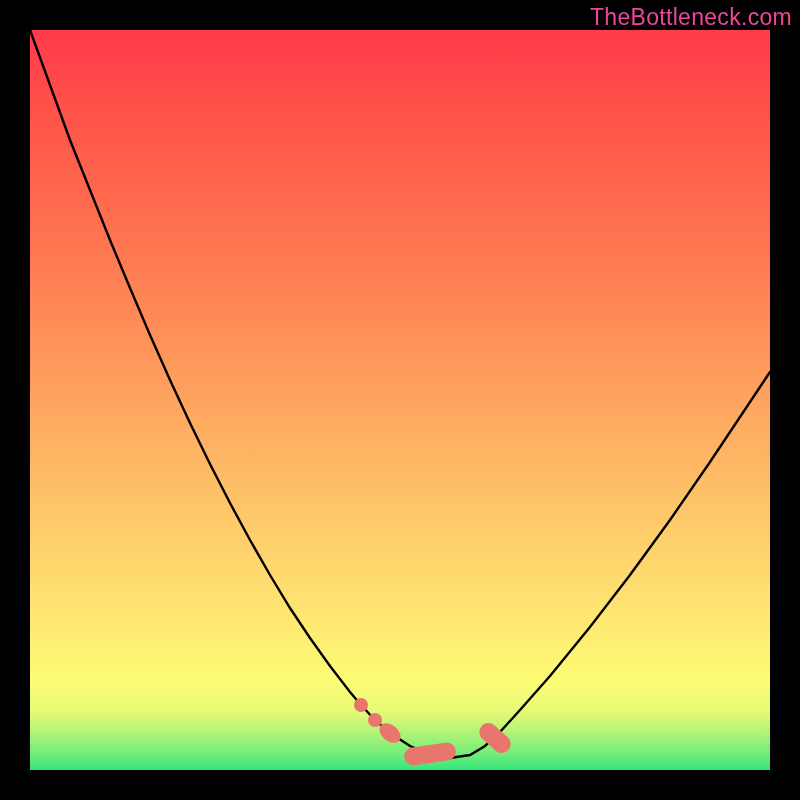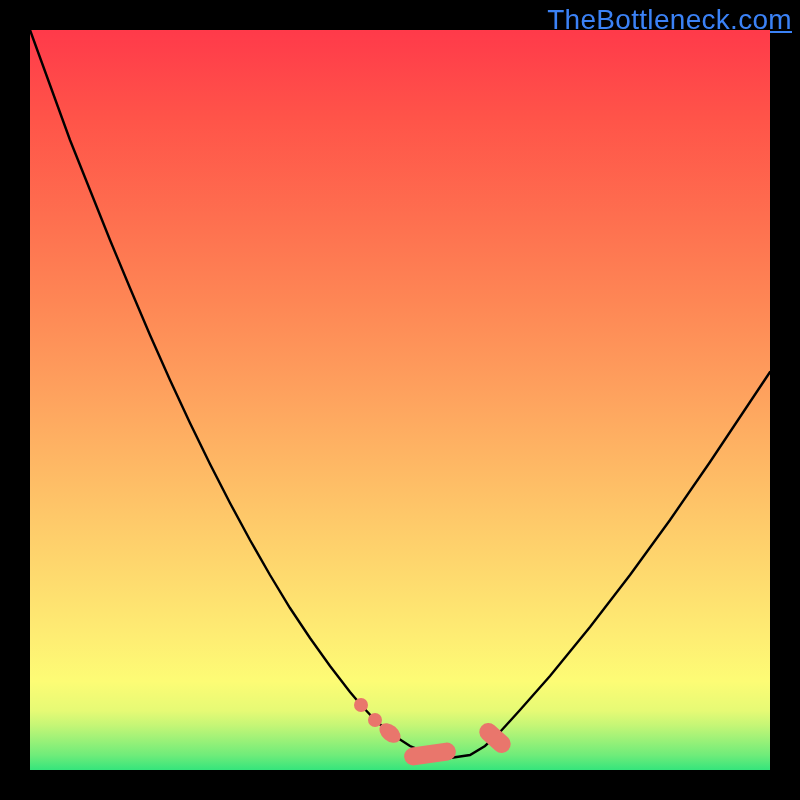"TheBottleneck.com" .watermark { color: #3b82f6 -> #ec4899; font-size: 28px -> 23px; text-decoration: underline -> none }
